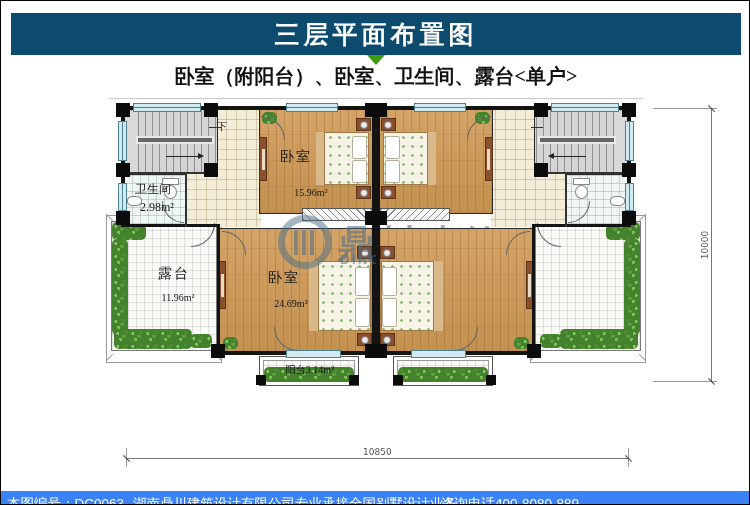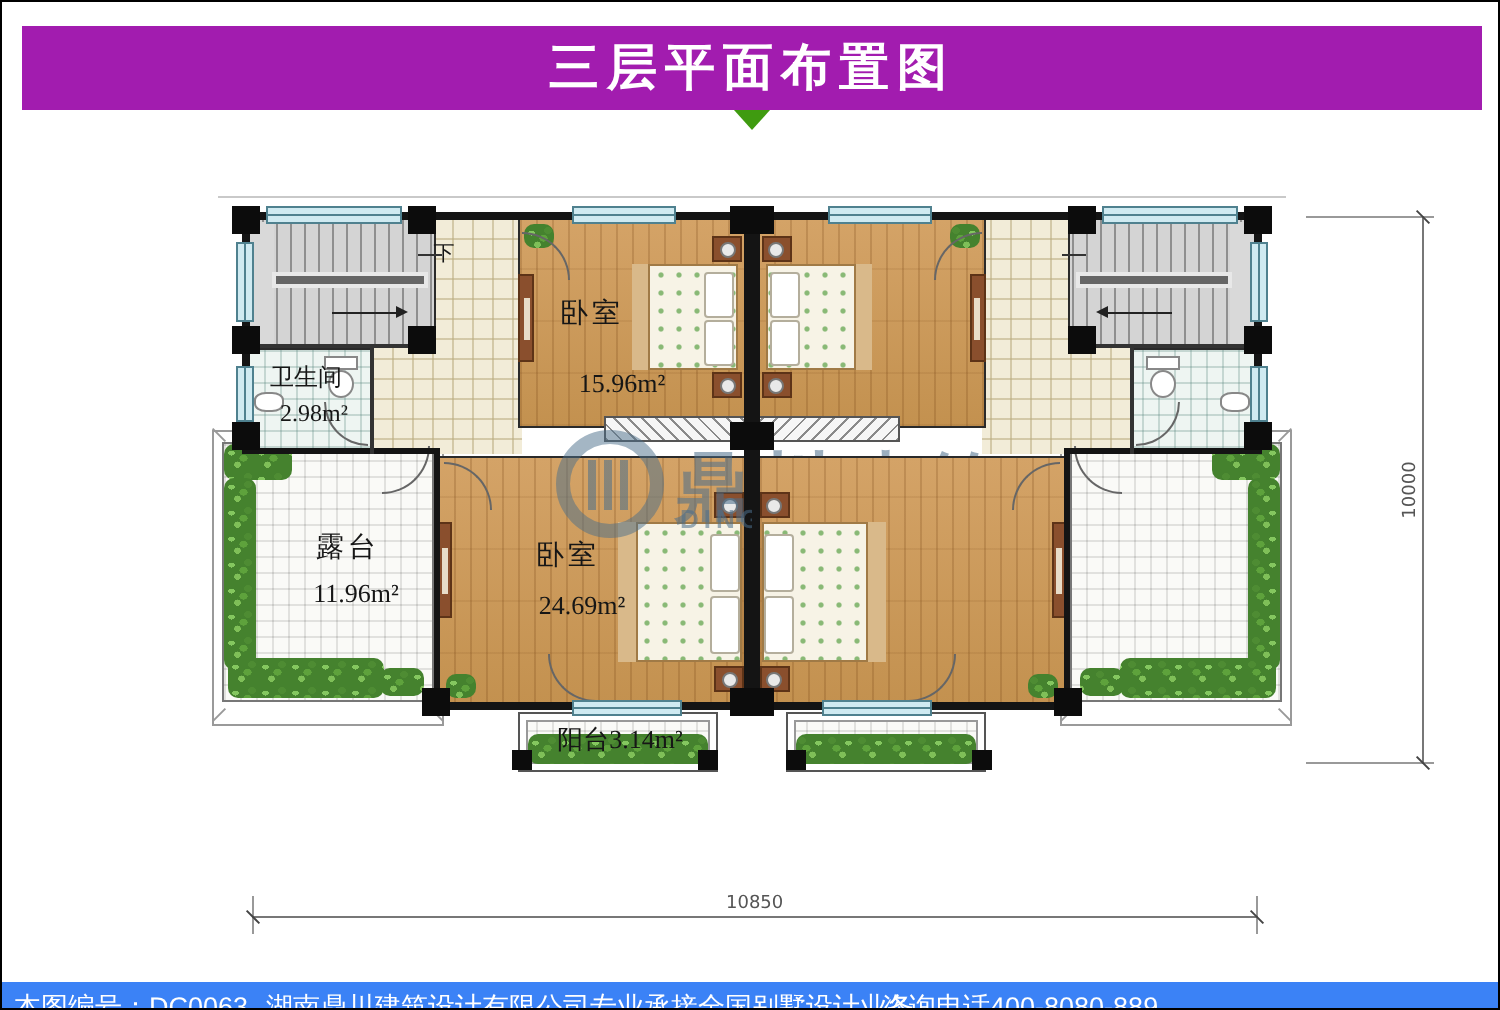"三层平面布置图" .hbar { background: #a21caf -> #0c4a6e }
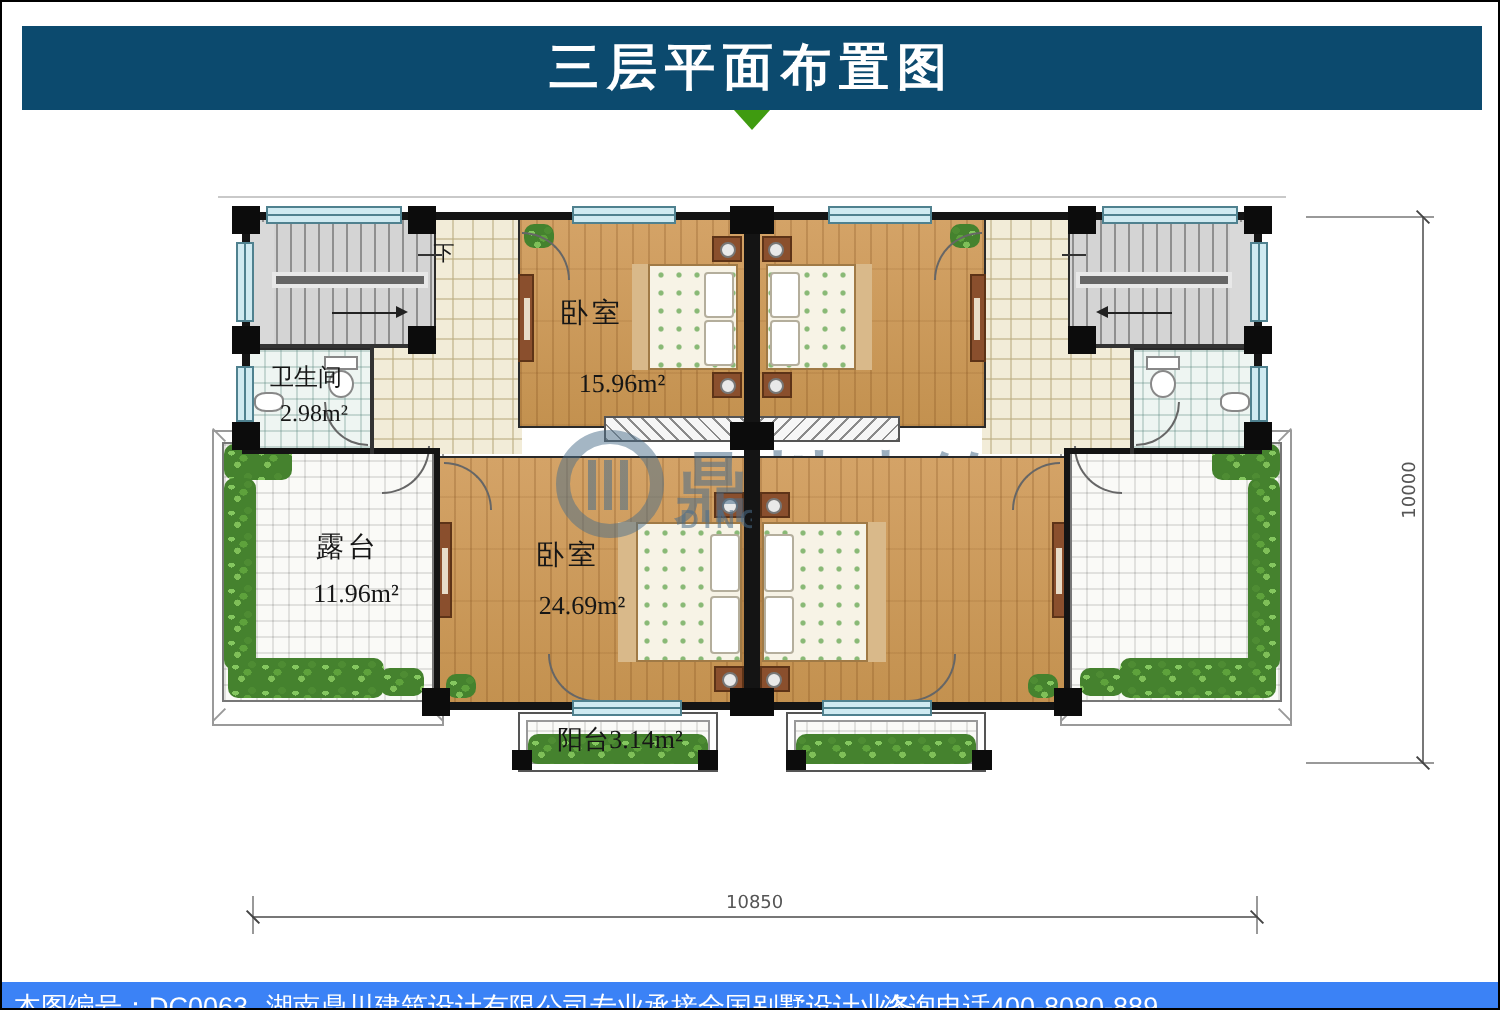"卧室（附阳台）、卧室、卫生间、露台<单户>" div.subtitle { html: none -> <div>卧室（附阳台）、卧室、卫生间、露台&lt;单户&gt;</div> }
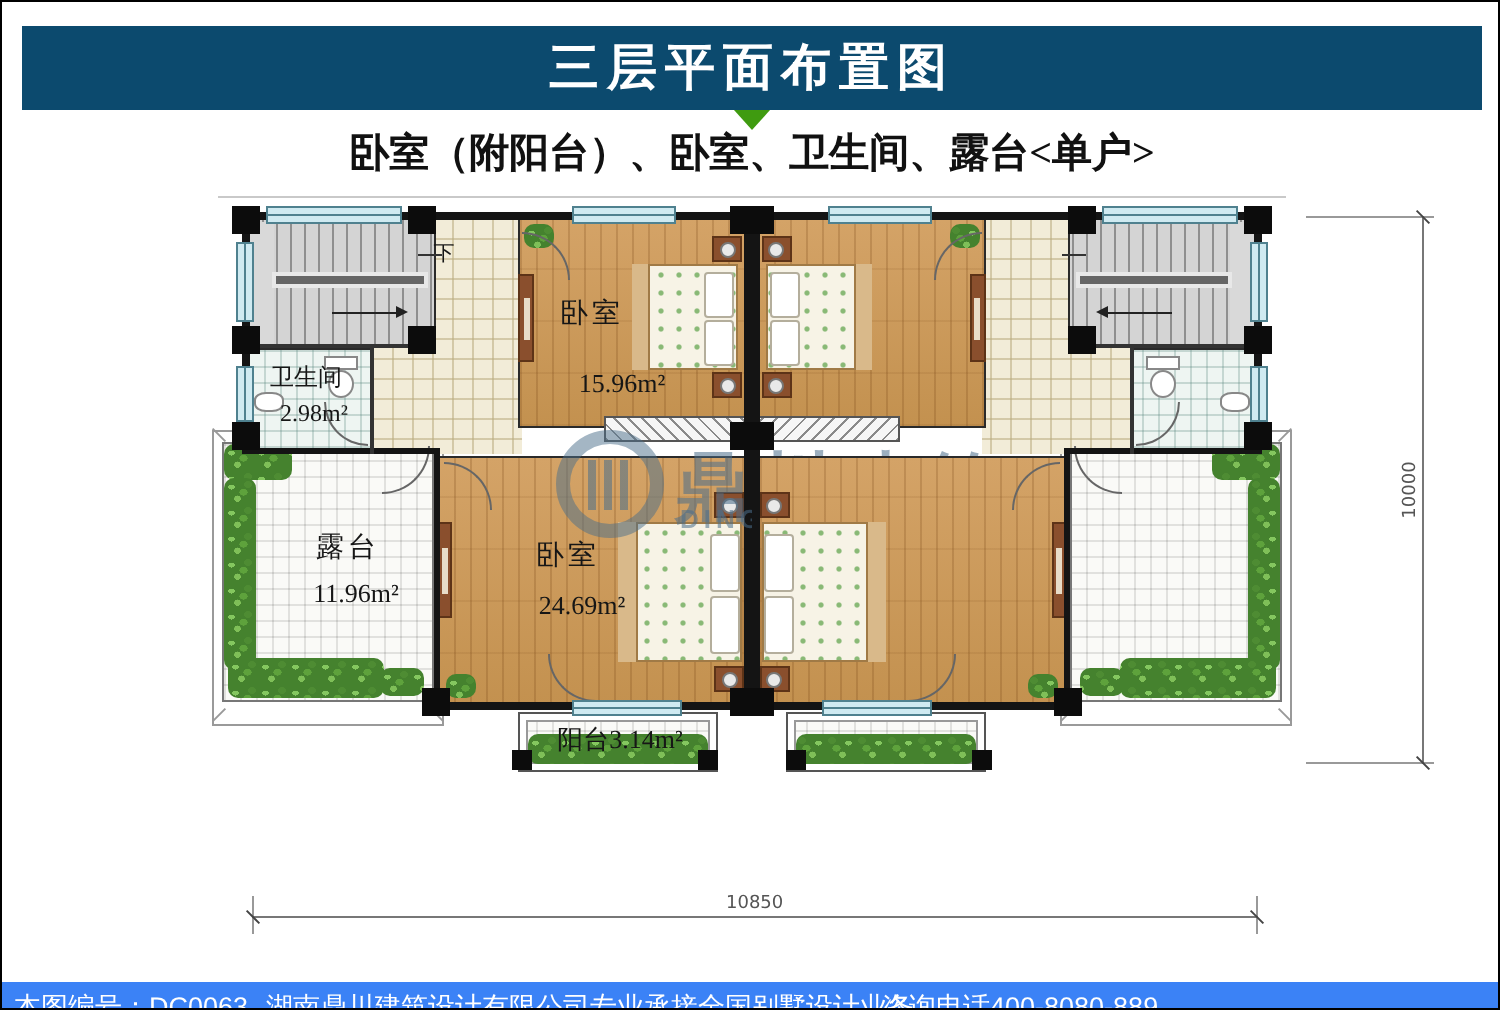"15.96m²" .rarea { font-size: 13px -> 10px }
